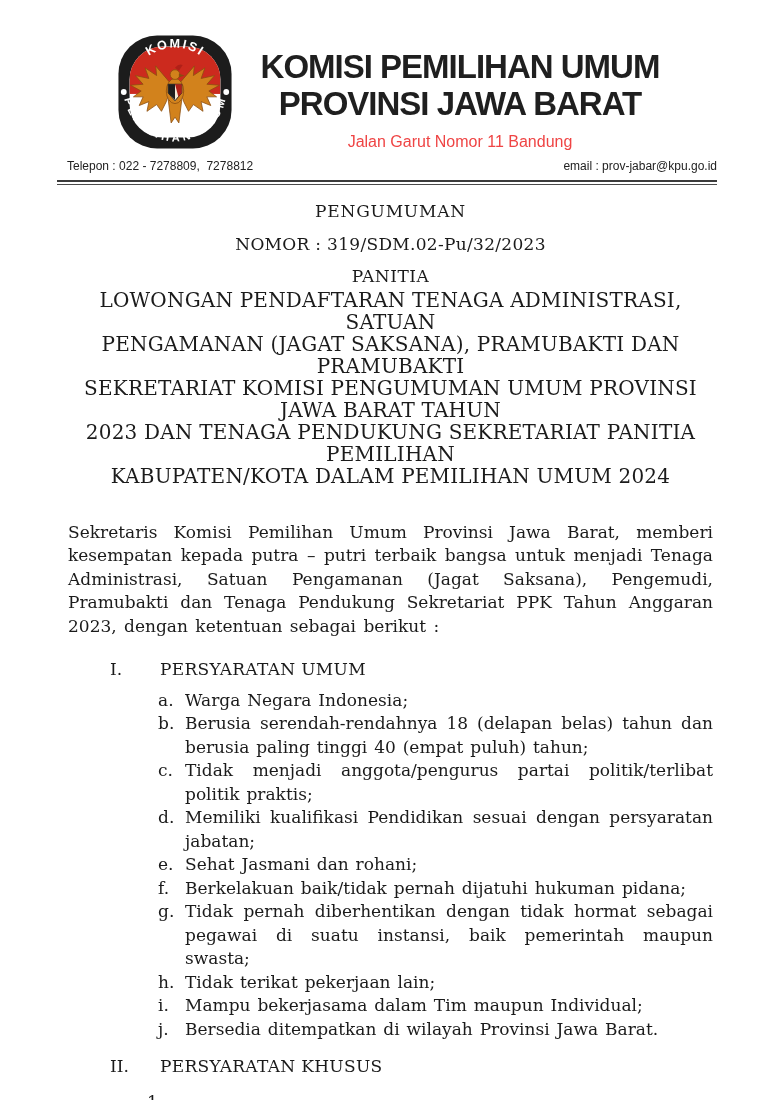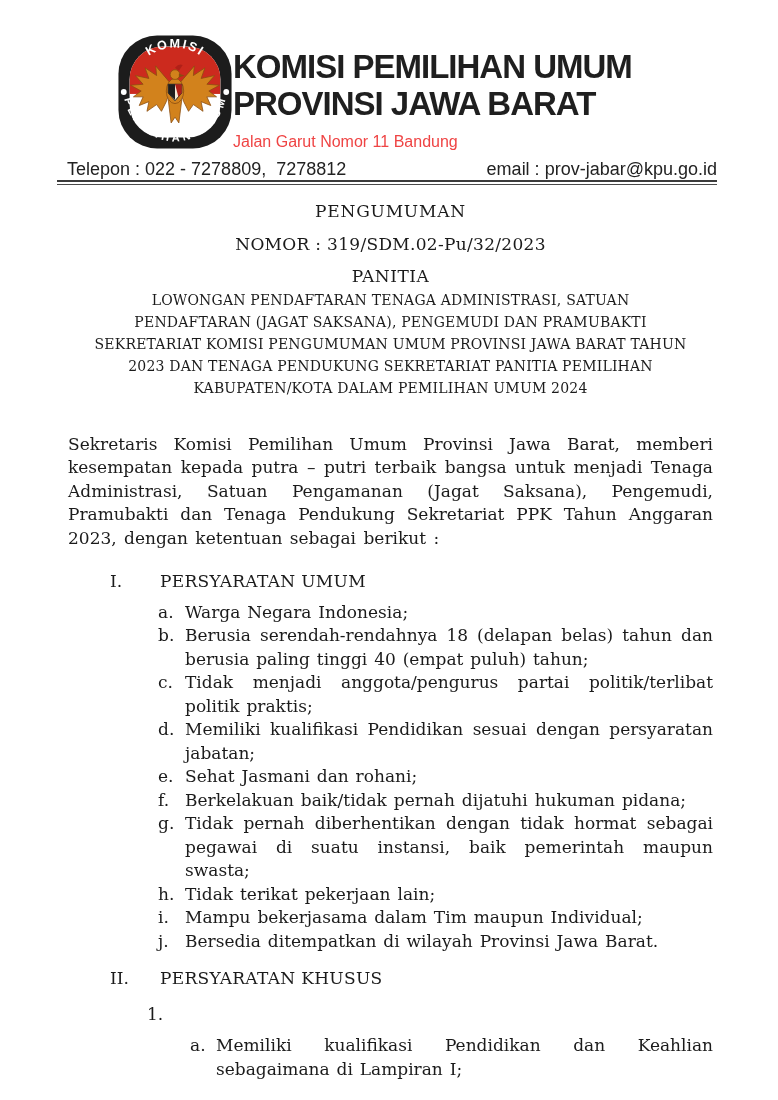"KOMISI PEMILIHAN UMUM" .org-block { left: 233px -> 243px; text-align: left -> center }
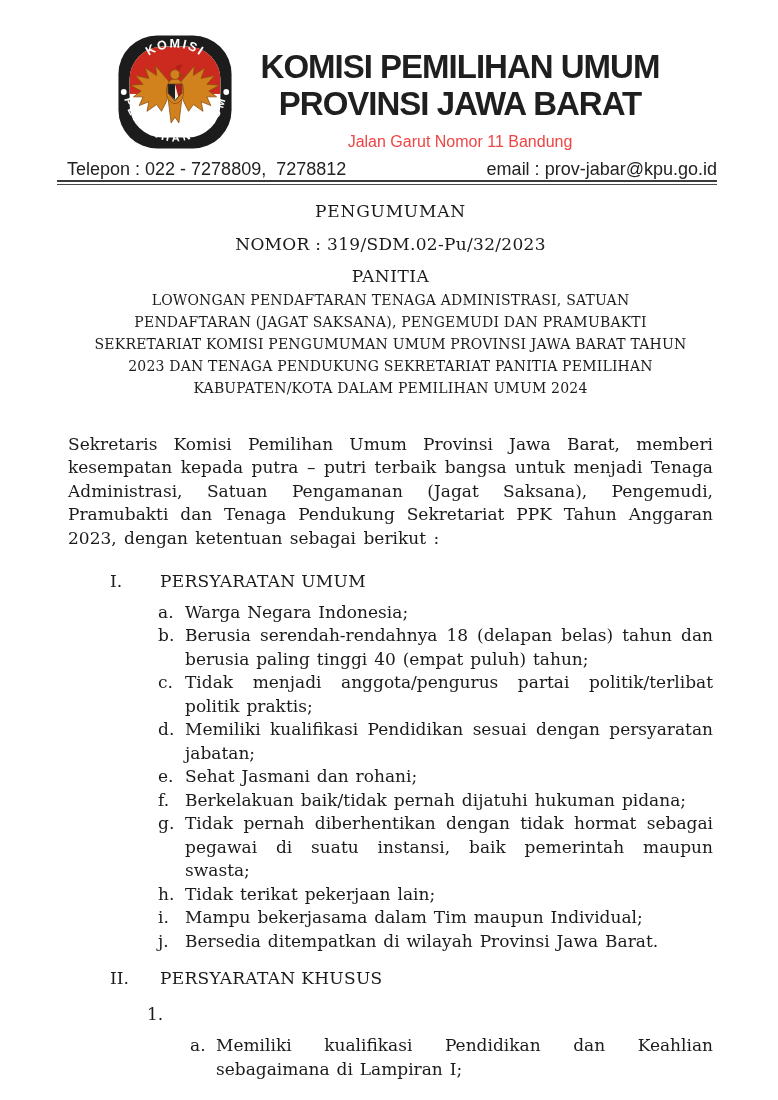"Telepon : 022 - 7278809," .contact-row { font-size: 18px -> 12px }
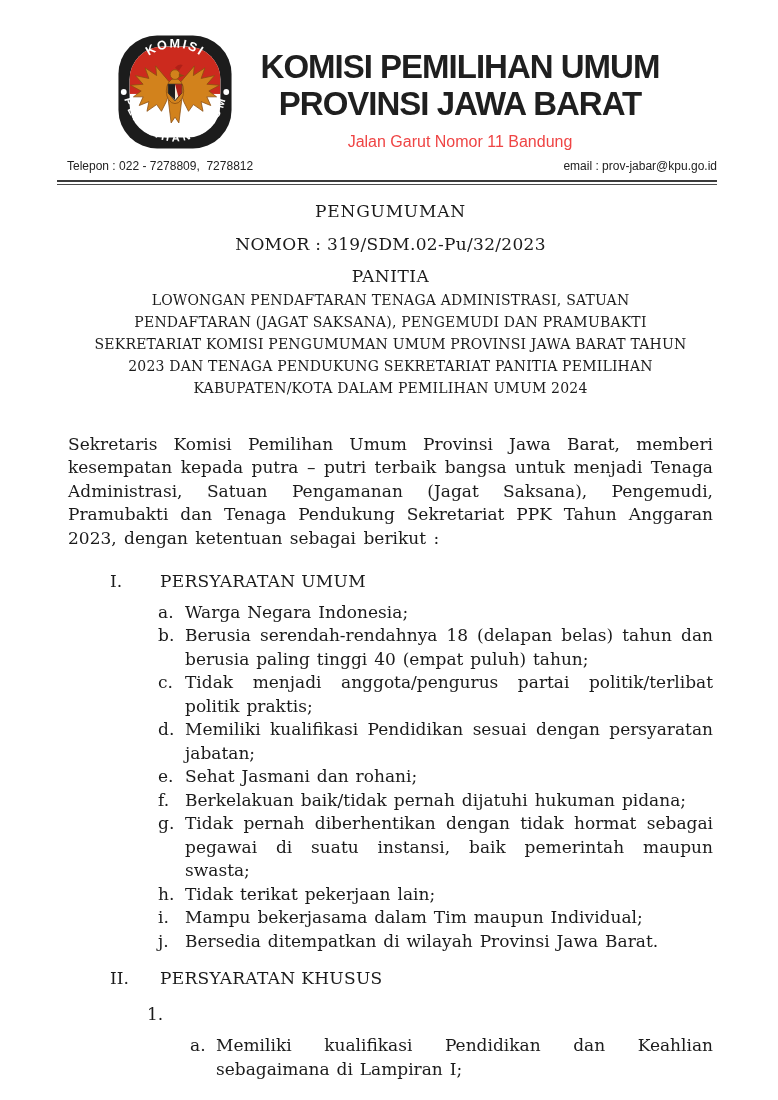"LOWONGAN PENDAFTARAN TENAGA" .subject { font-size: 14px -> 20px }
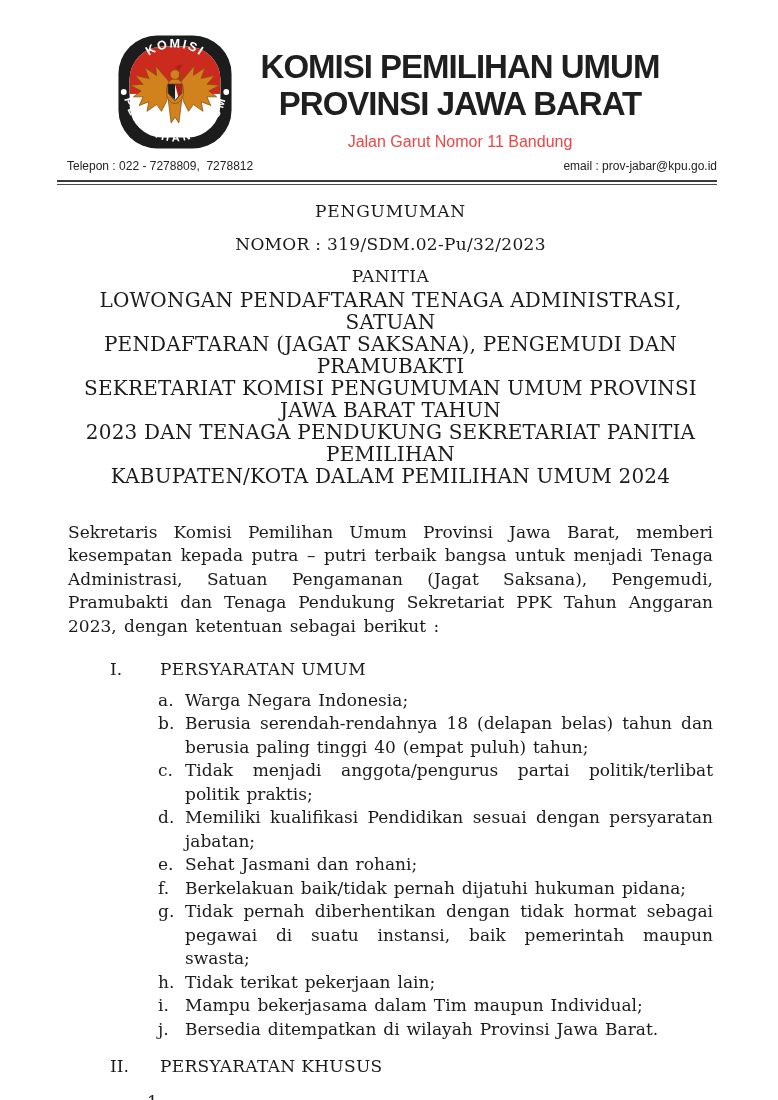"PENDAFTARAN (JAGAT SAKSANA), PENGEMUDI" div.c { text: PENDAFTARAN (JAGAT SAKSANA), PENGEMUDI -> PENGAMANAN (JAGAT SAKSANA), PRAMUBAKTI }
